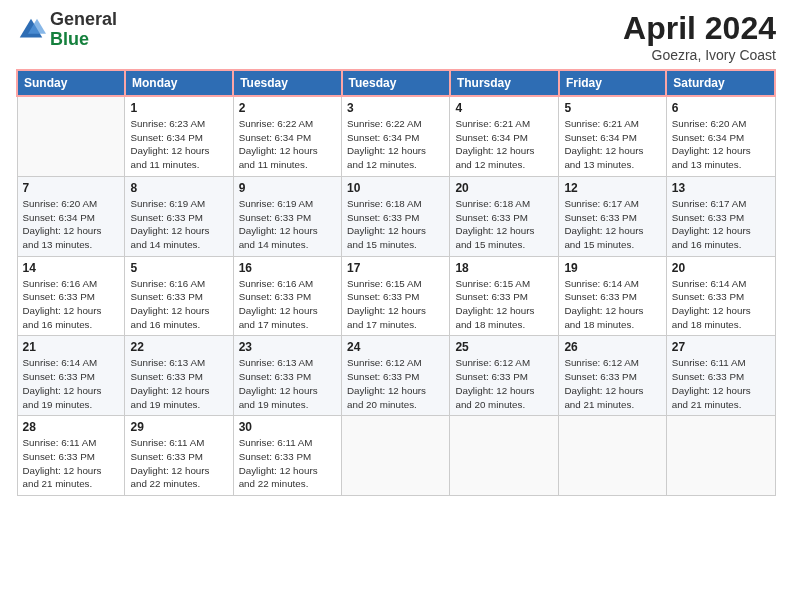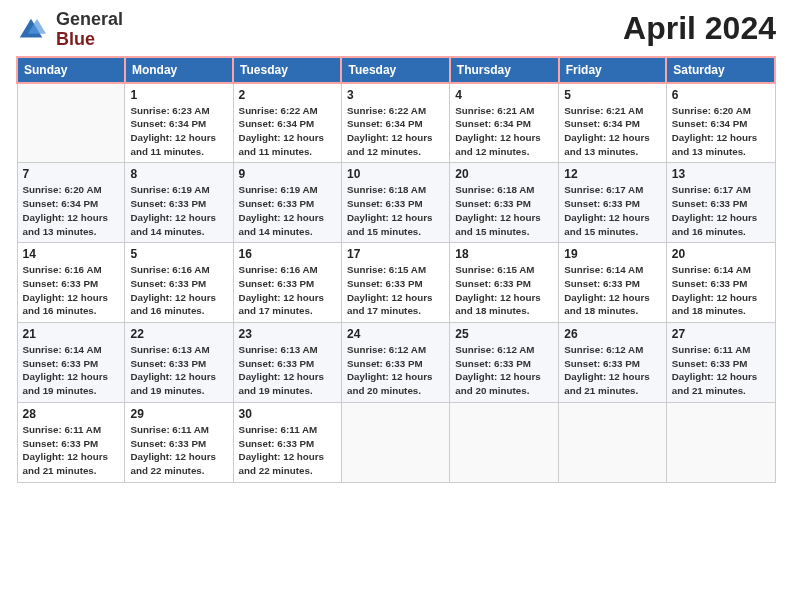"General" .logo { gap: 10px -> 4px }
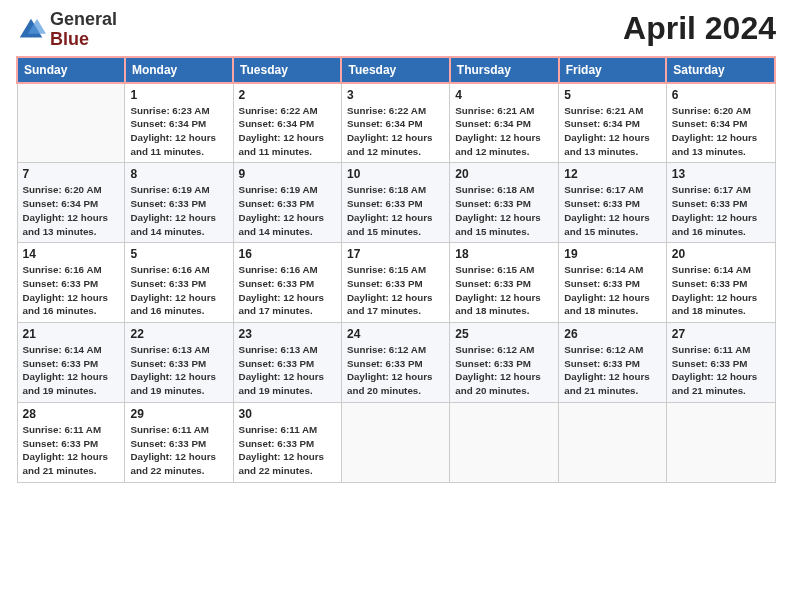"Blue" .logo-blue { color: #7f1d1d -> #15803d }
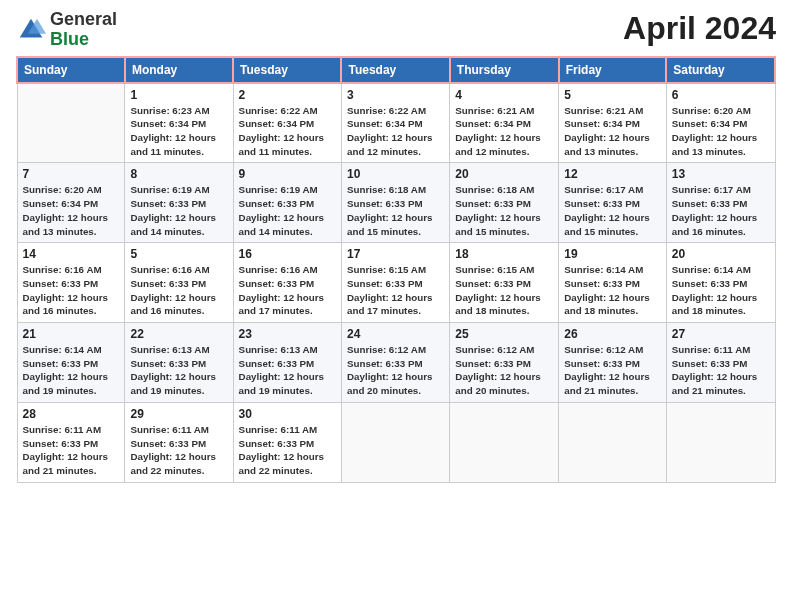"Goezra, Ivory Coast" div.title-sub { html: none -> <div>Goezra, Ivory Coast</div> }
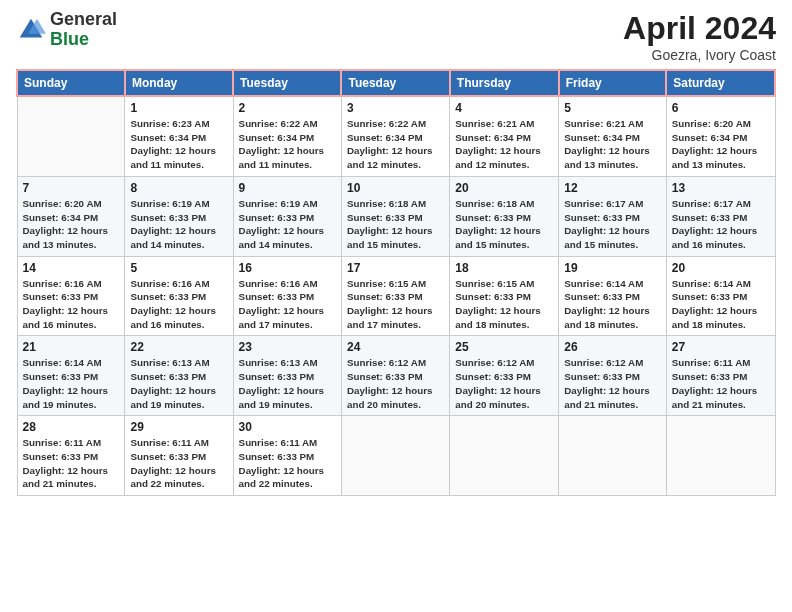"Sunrise: 6:23 AM" .day-info { font-weight: bold -> none }
